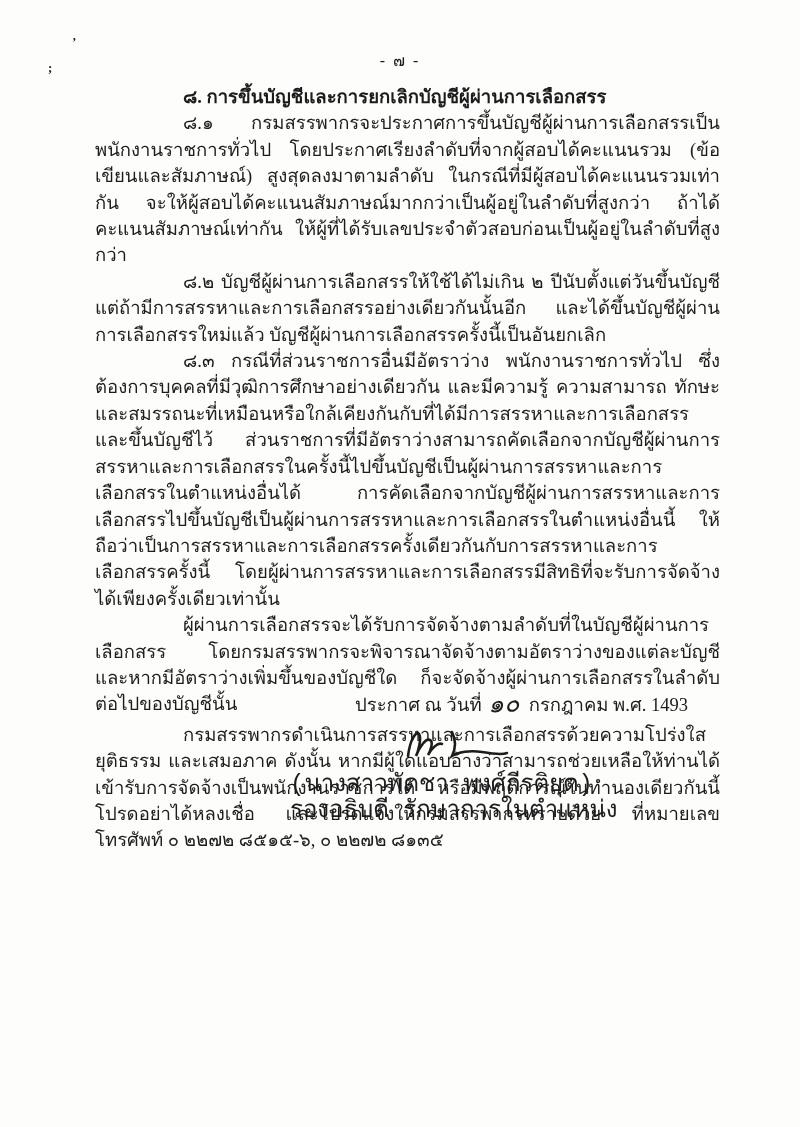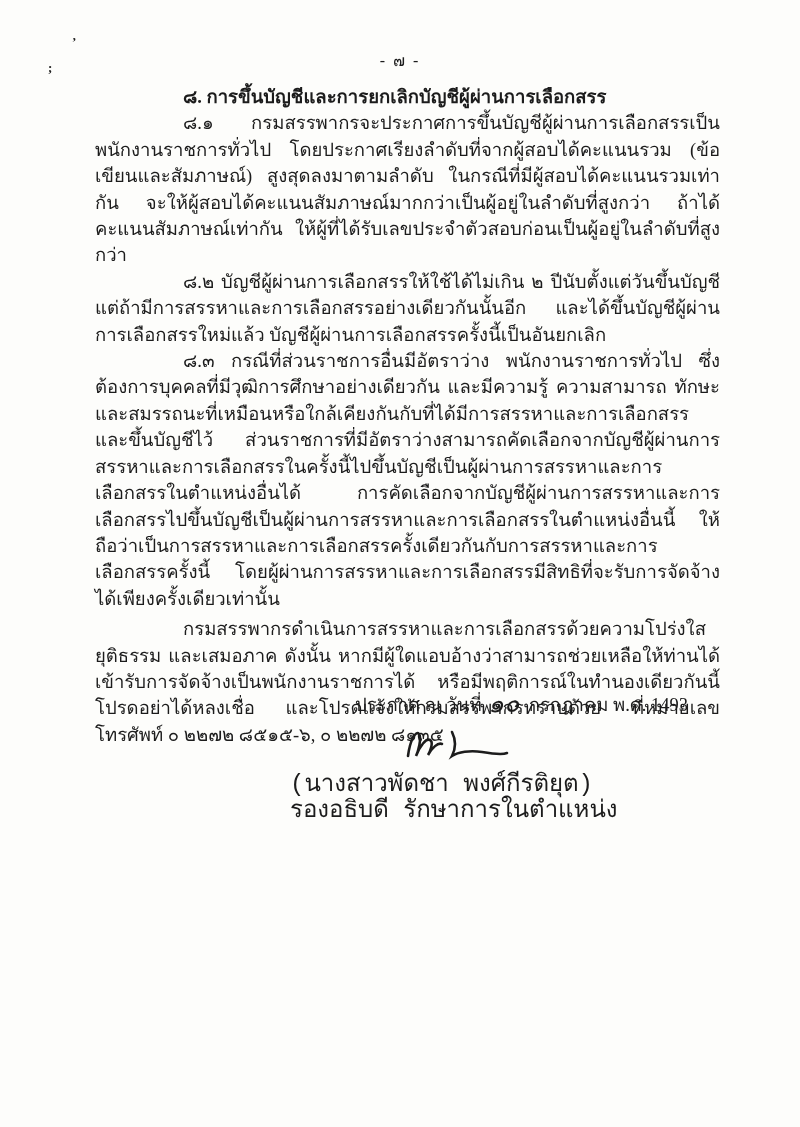"ผู้ผ่านการเลือกสรรจะได้รับการจัดจ้างตามล" p.para { html: none -> <p>ผู้ผ่านการเลือกสรรจะได้รับการจัดจ้างตามลำดับที่ในบัญชีผู้ผ่านการเลือกสรร โดยกรมสรรพากรจะพิจารณาจัดจ้างตามอัตราว่างของแต่ละบัญชี และหากมีอัตราว่างเพิ่มขึ้นของบัญชีใด ก็จะจัดจ้างผู้ผ่านการเลือกสรรในลำดับต่อไปของบัญชีนั้น</p> }
